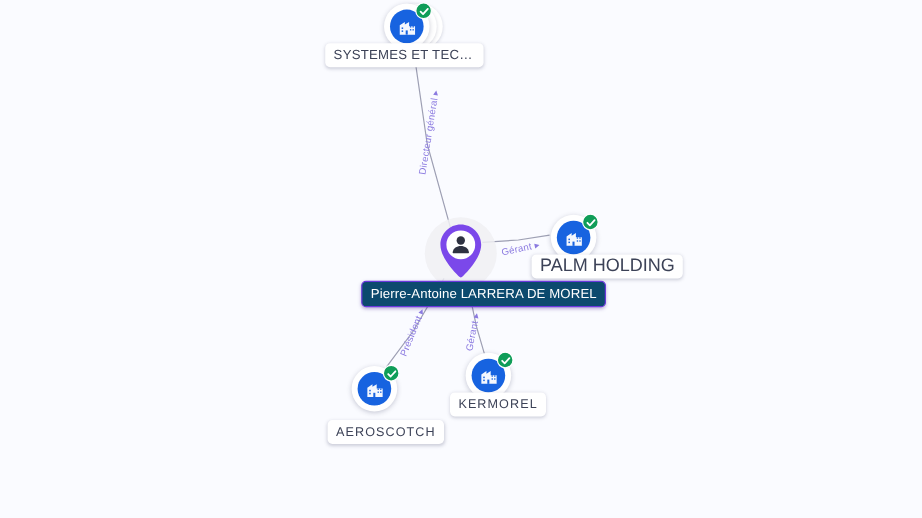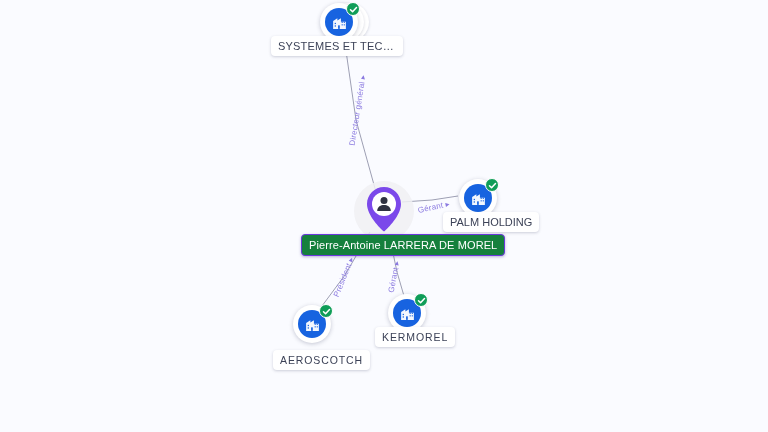"PALM HOLDING" .lbl { font-size: 11px -> 15px }
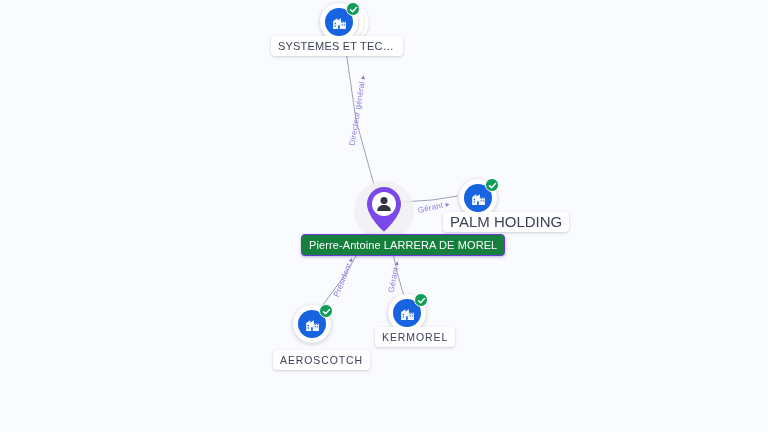"Pierre-Antoine LARRERA DE MOREL" .lbl.person { background: #15803d -> #0c4a6e }
